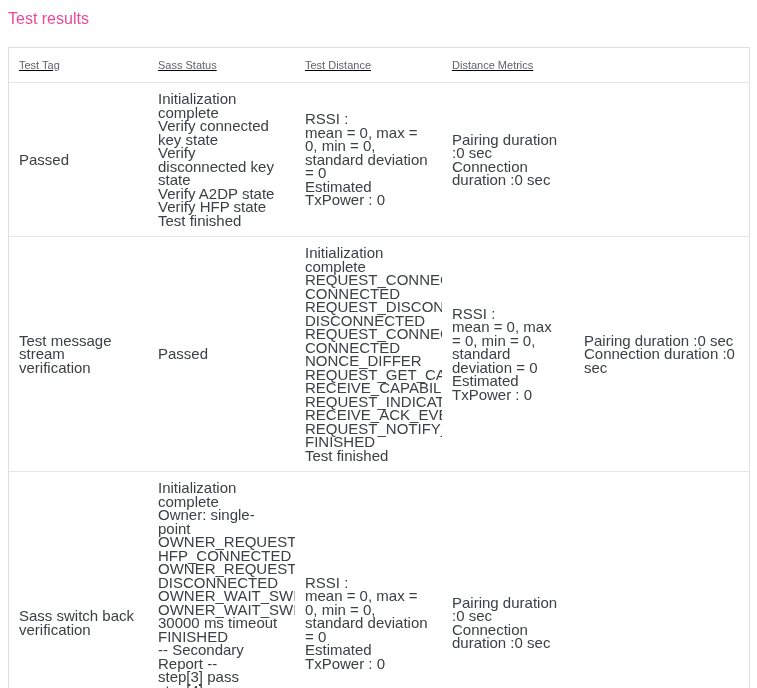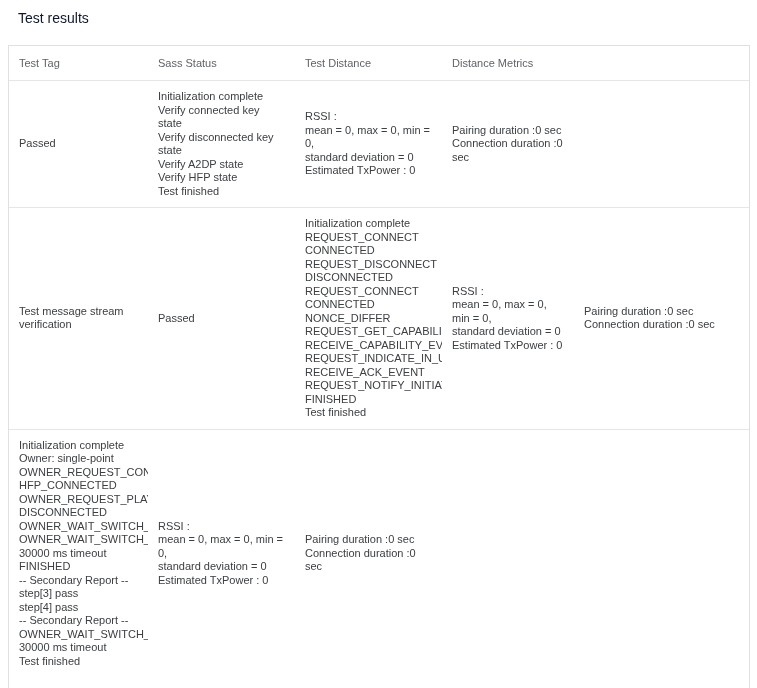"Test results" .page-title { color: #0f172a -> #ec4899; font-size: 14px -> 16px; margin-left: 10px -> 0 }
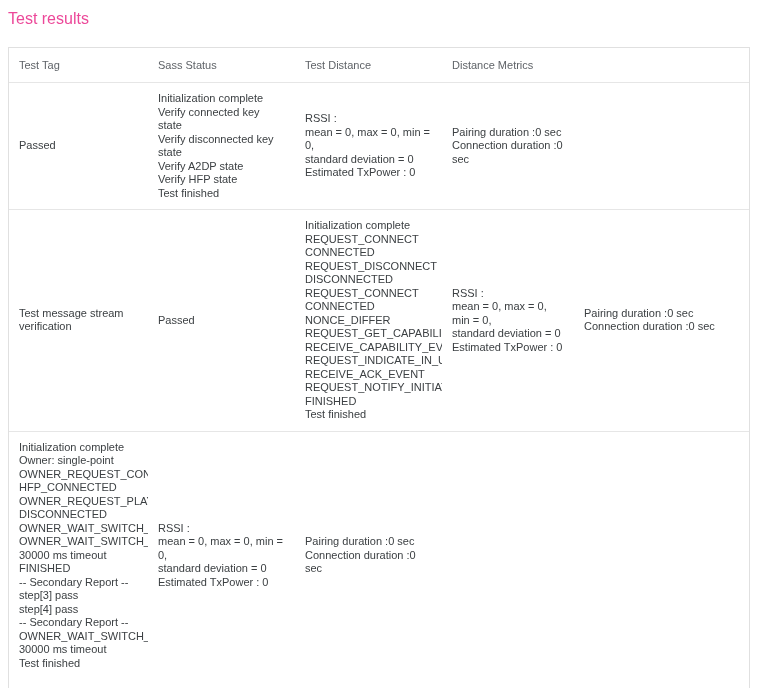"Test Tag" .t-header { text-decoration: none -> underline }
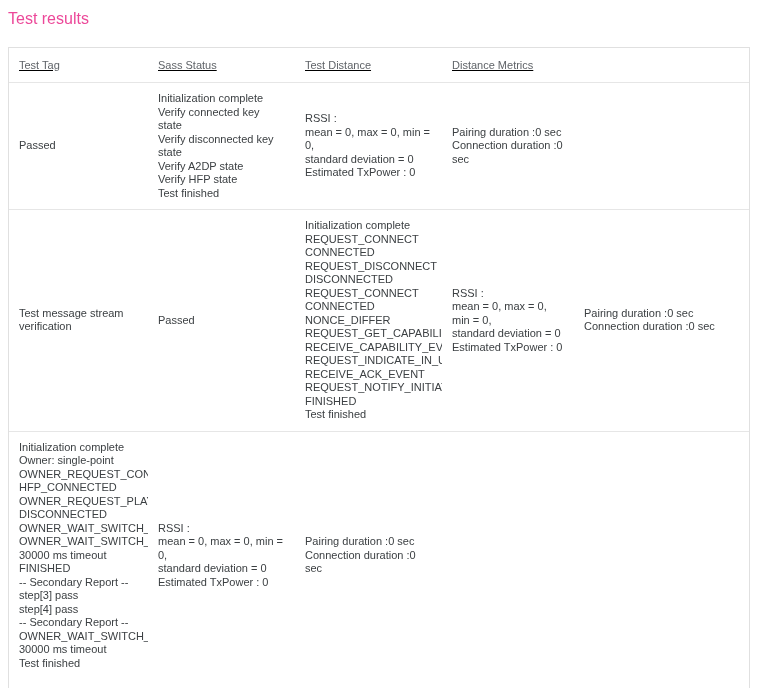"Initialization complete" .cell { font-size: 11px -> 15px }
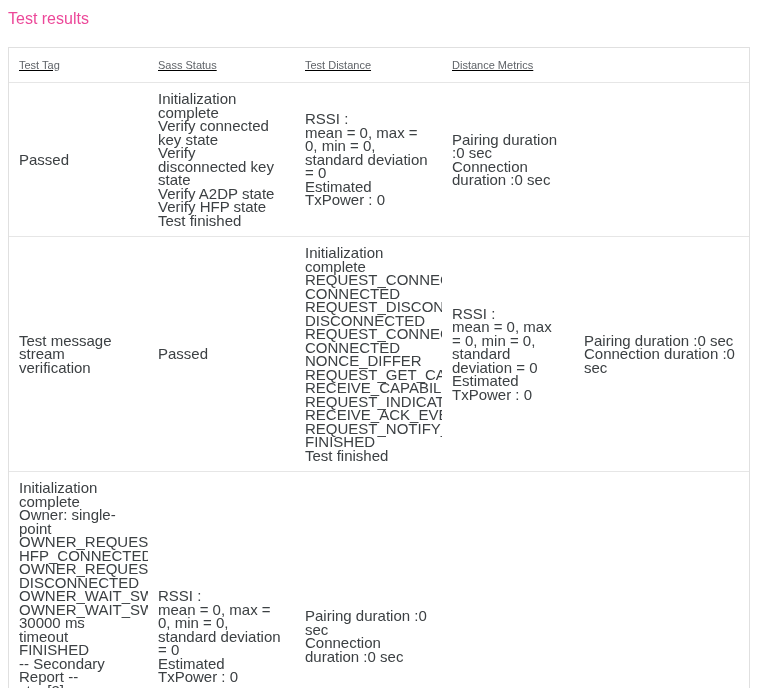"Sass switch back verification" div.cell { html: none -> <div>Sass switch back verification</div> }
